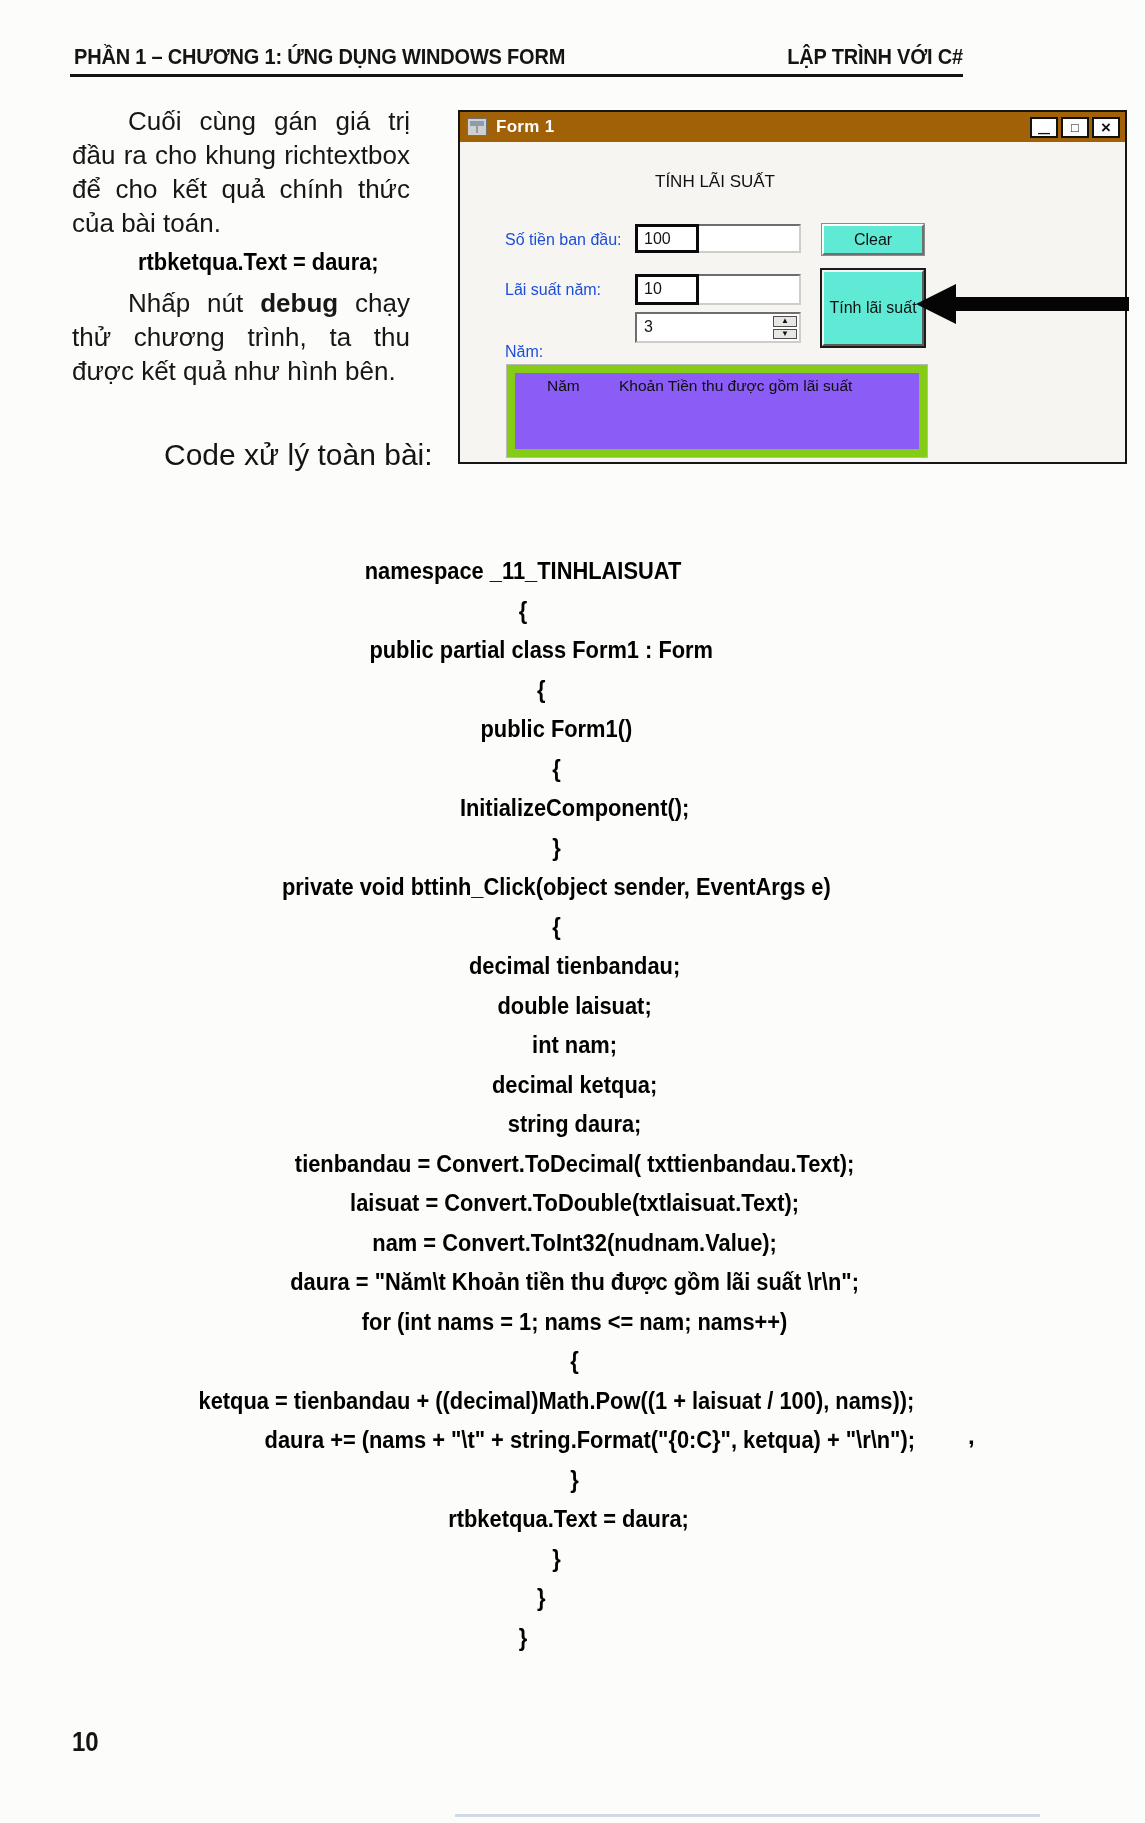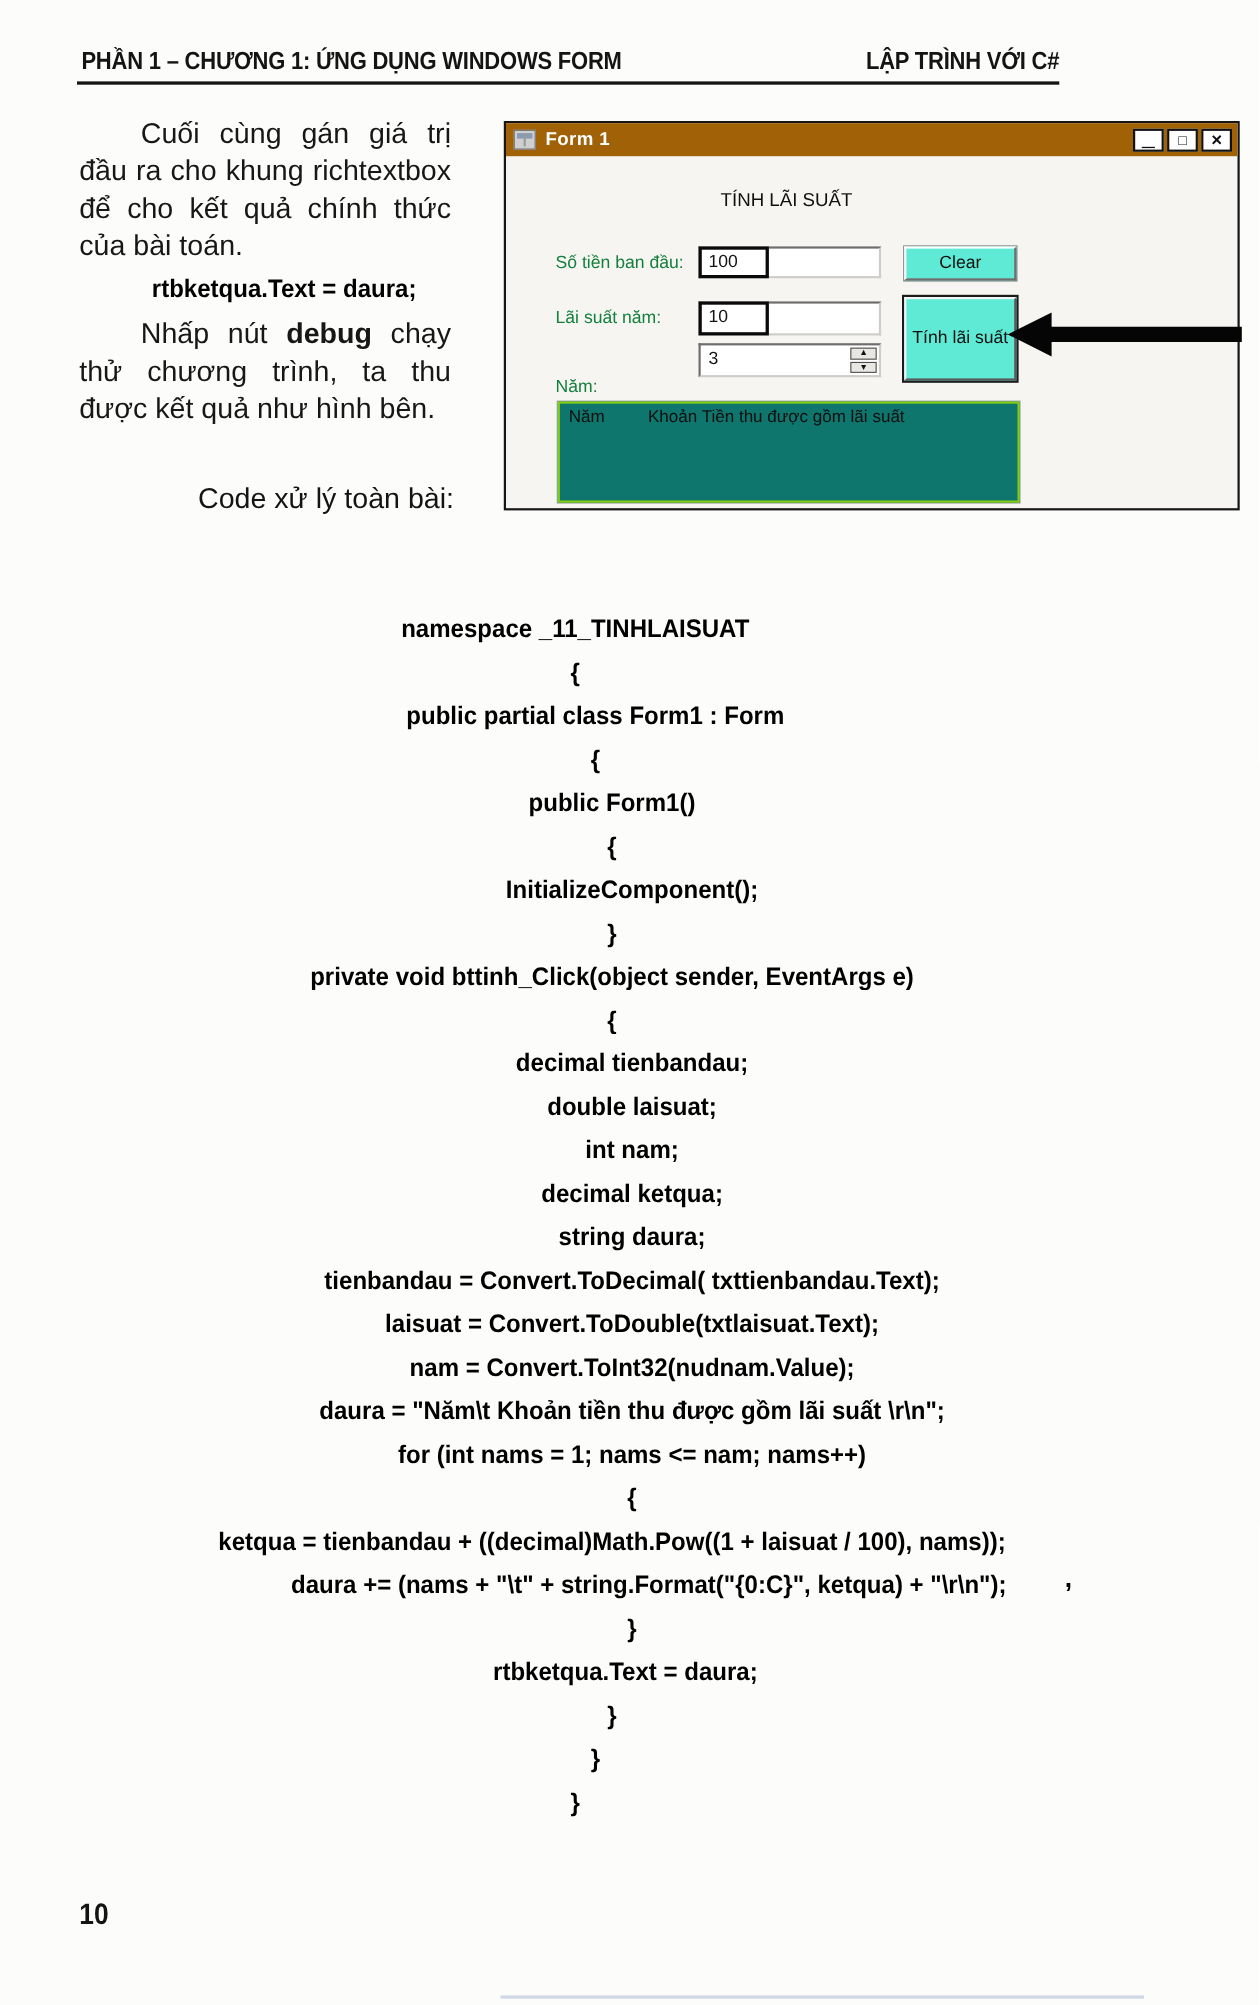"Số tiền ban đầu:" .f-label { color: #15803d -> #1d4ed8 }
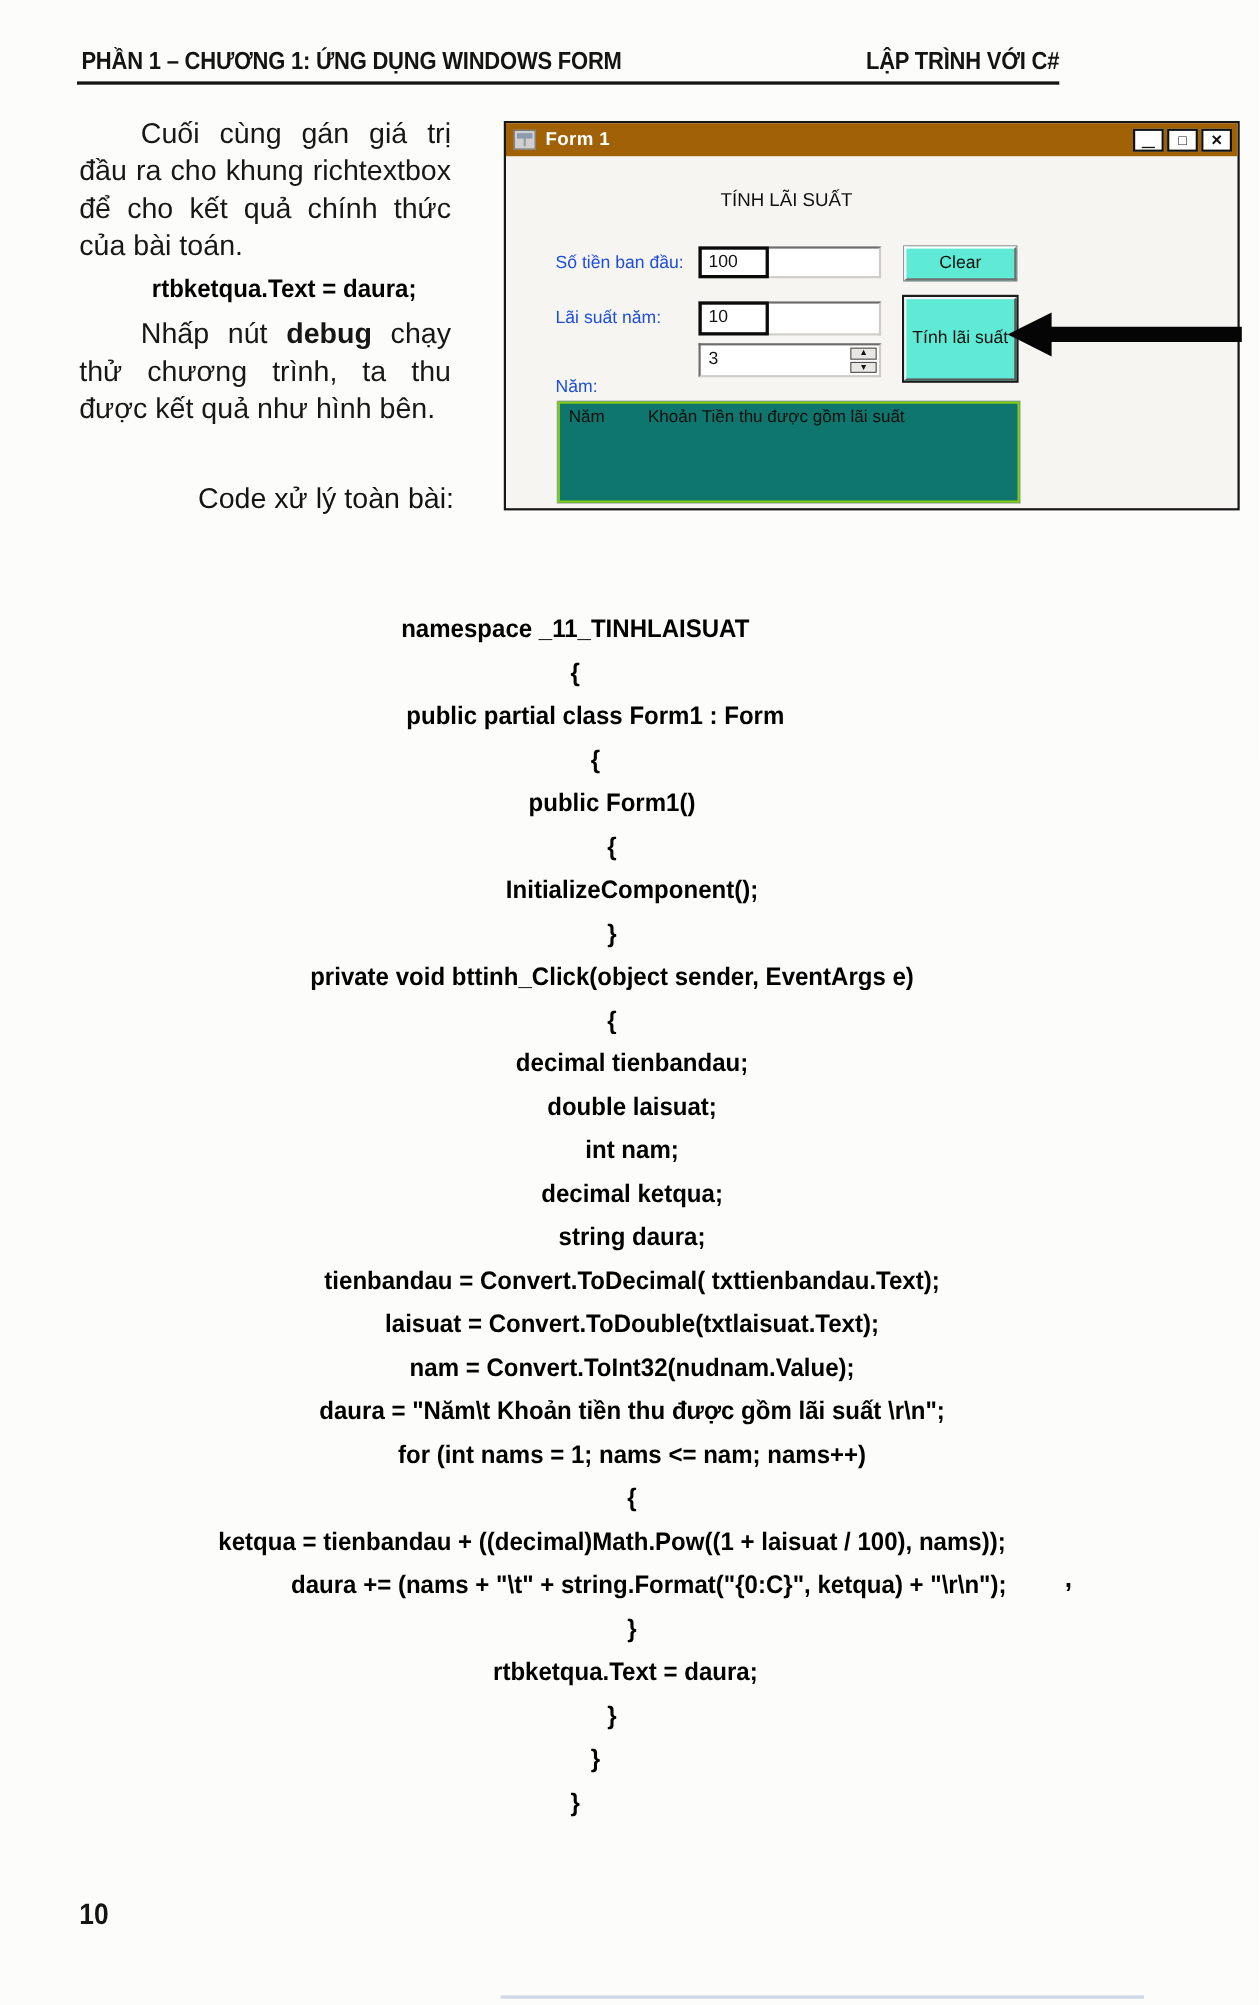"Năm Khoản Tiền thu được" .result { background: #0f766e -> #8b5cf6; border: 2px solid #84cc16 -> 8px solid #84cc16; padding-left: none -> 24px }
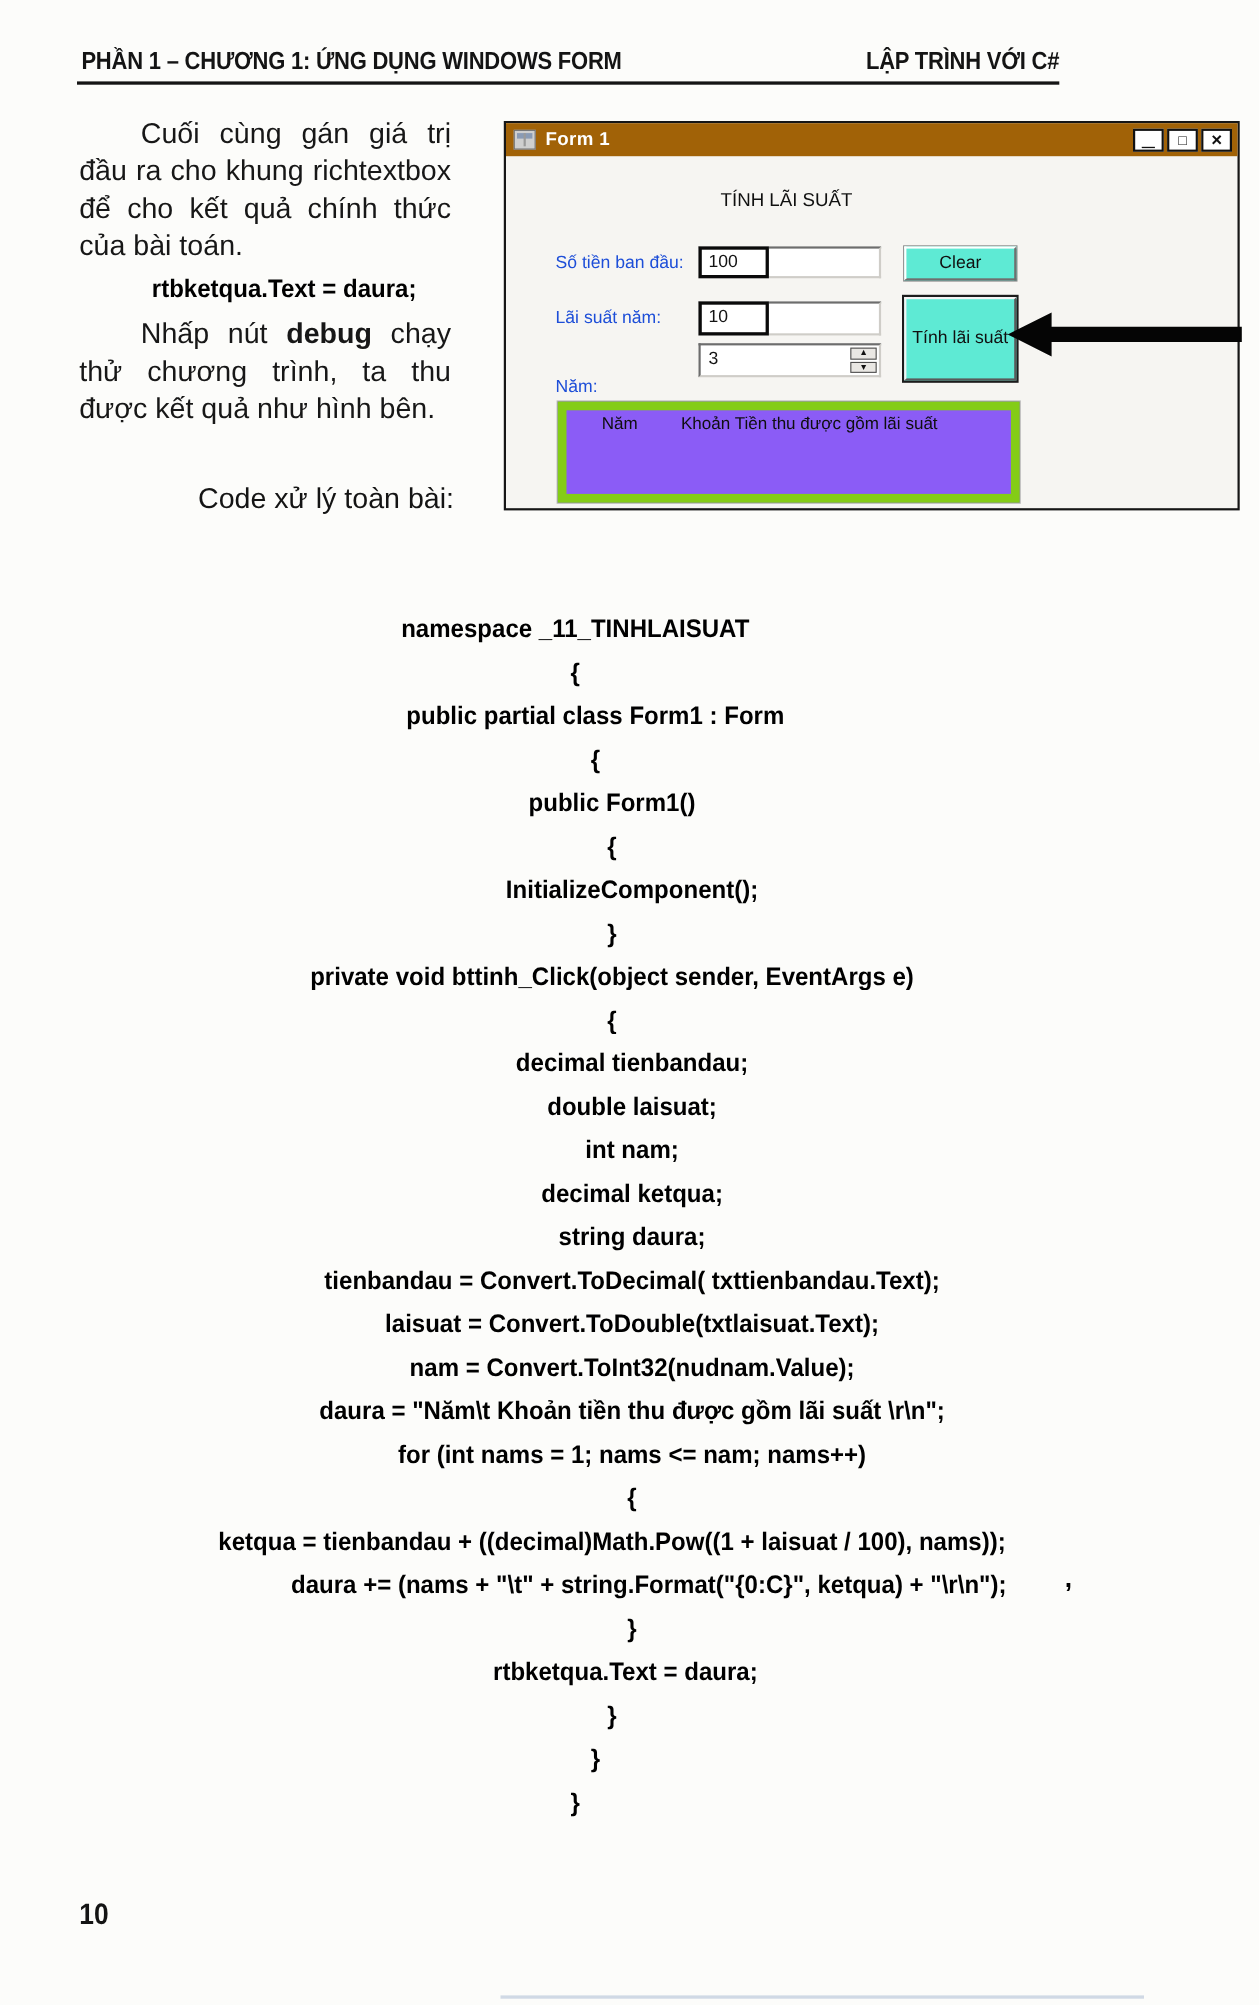"Code xử lý toàn bài:" .p4 { font-size: 26px -> 30px; left: 180px -> 164px }
